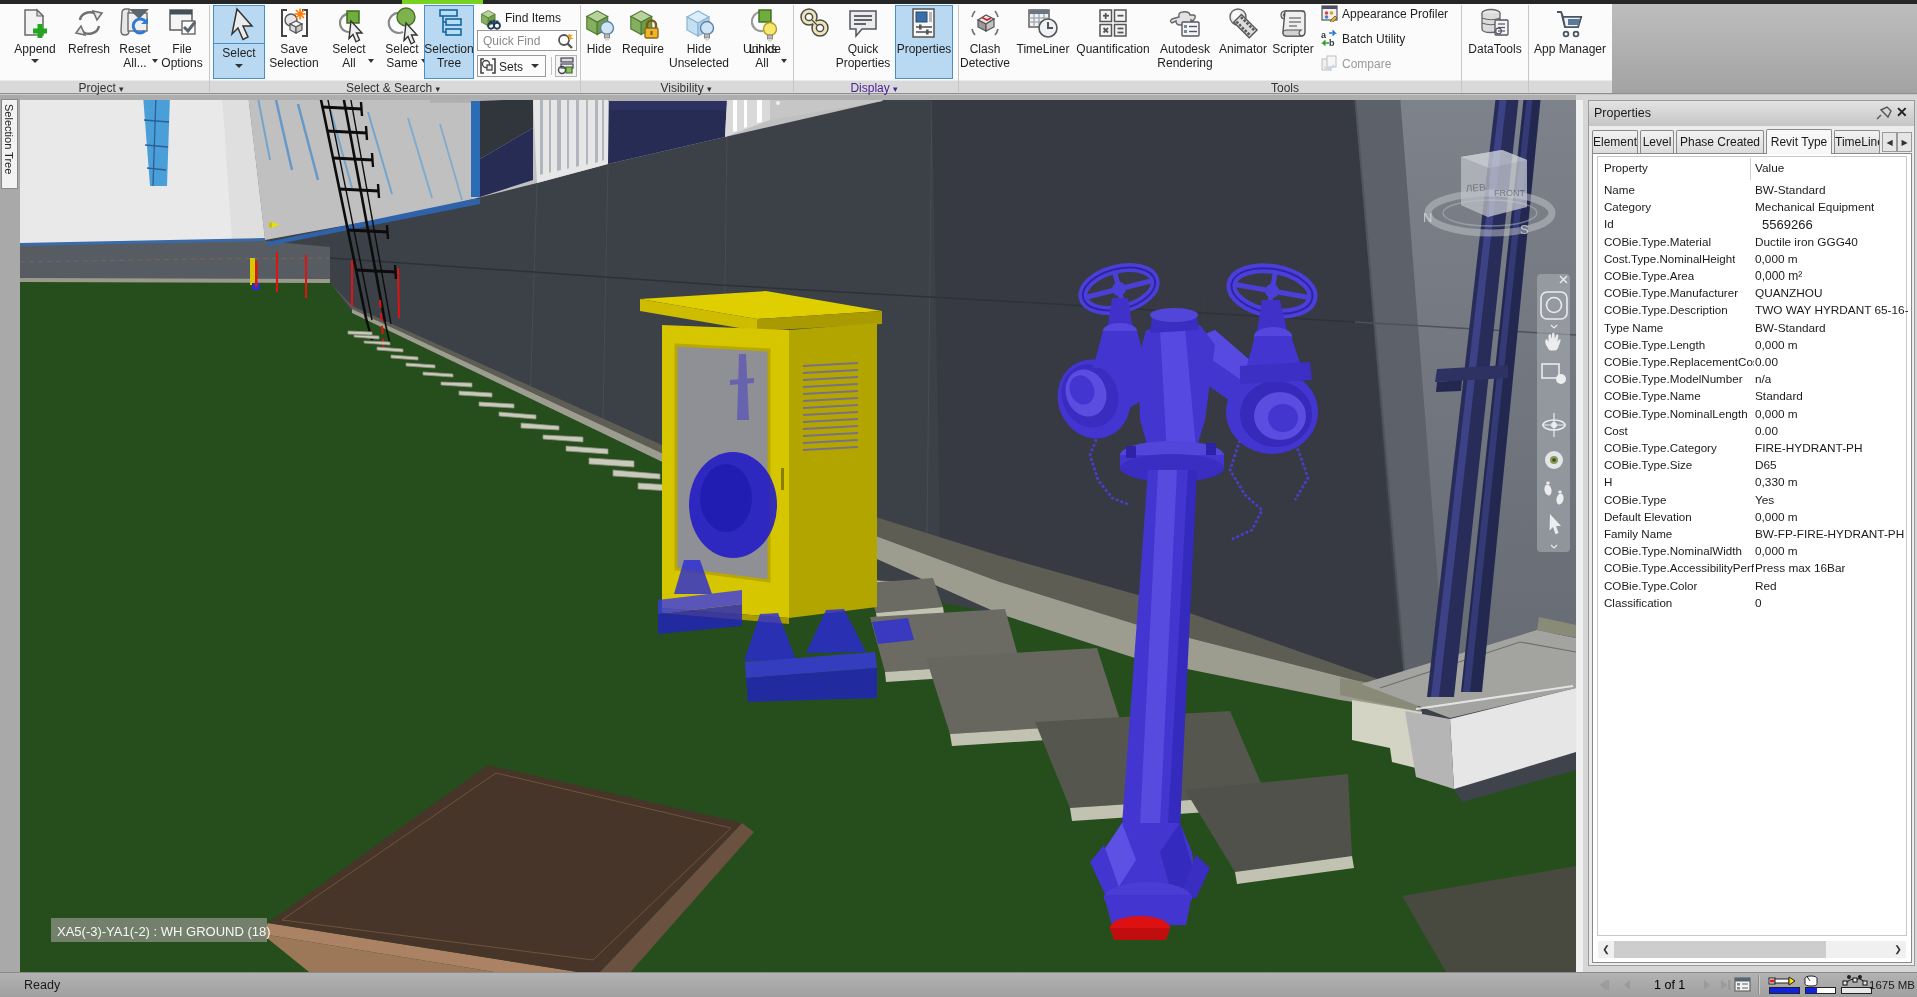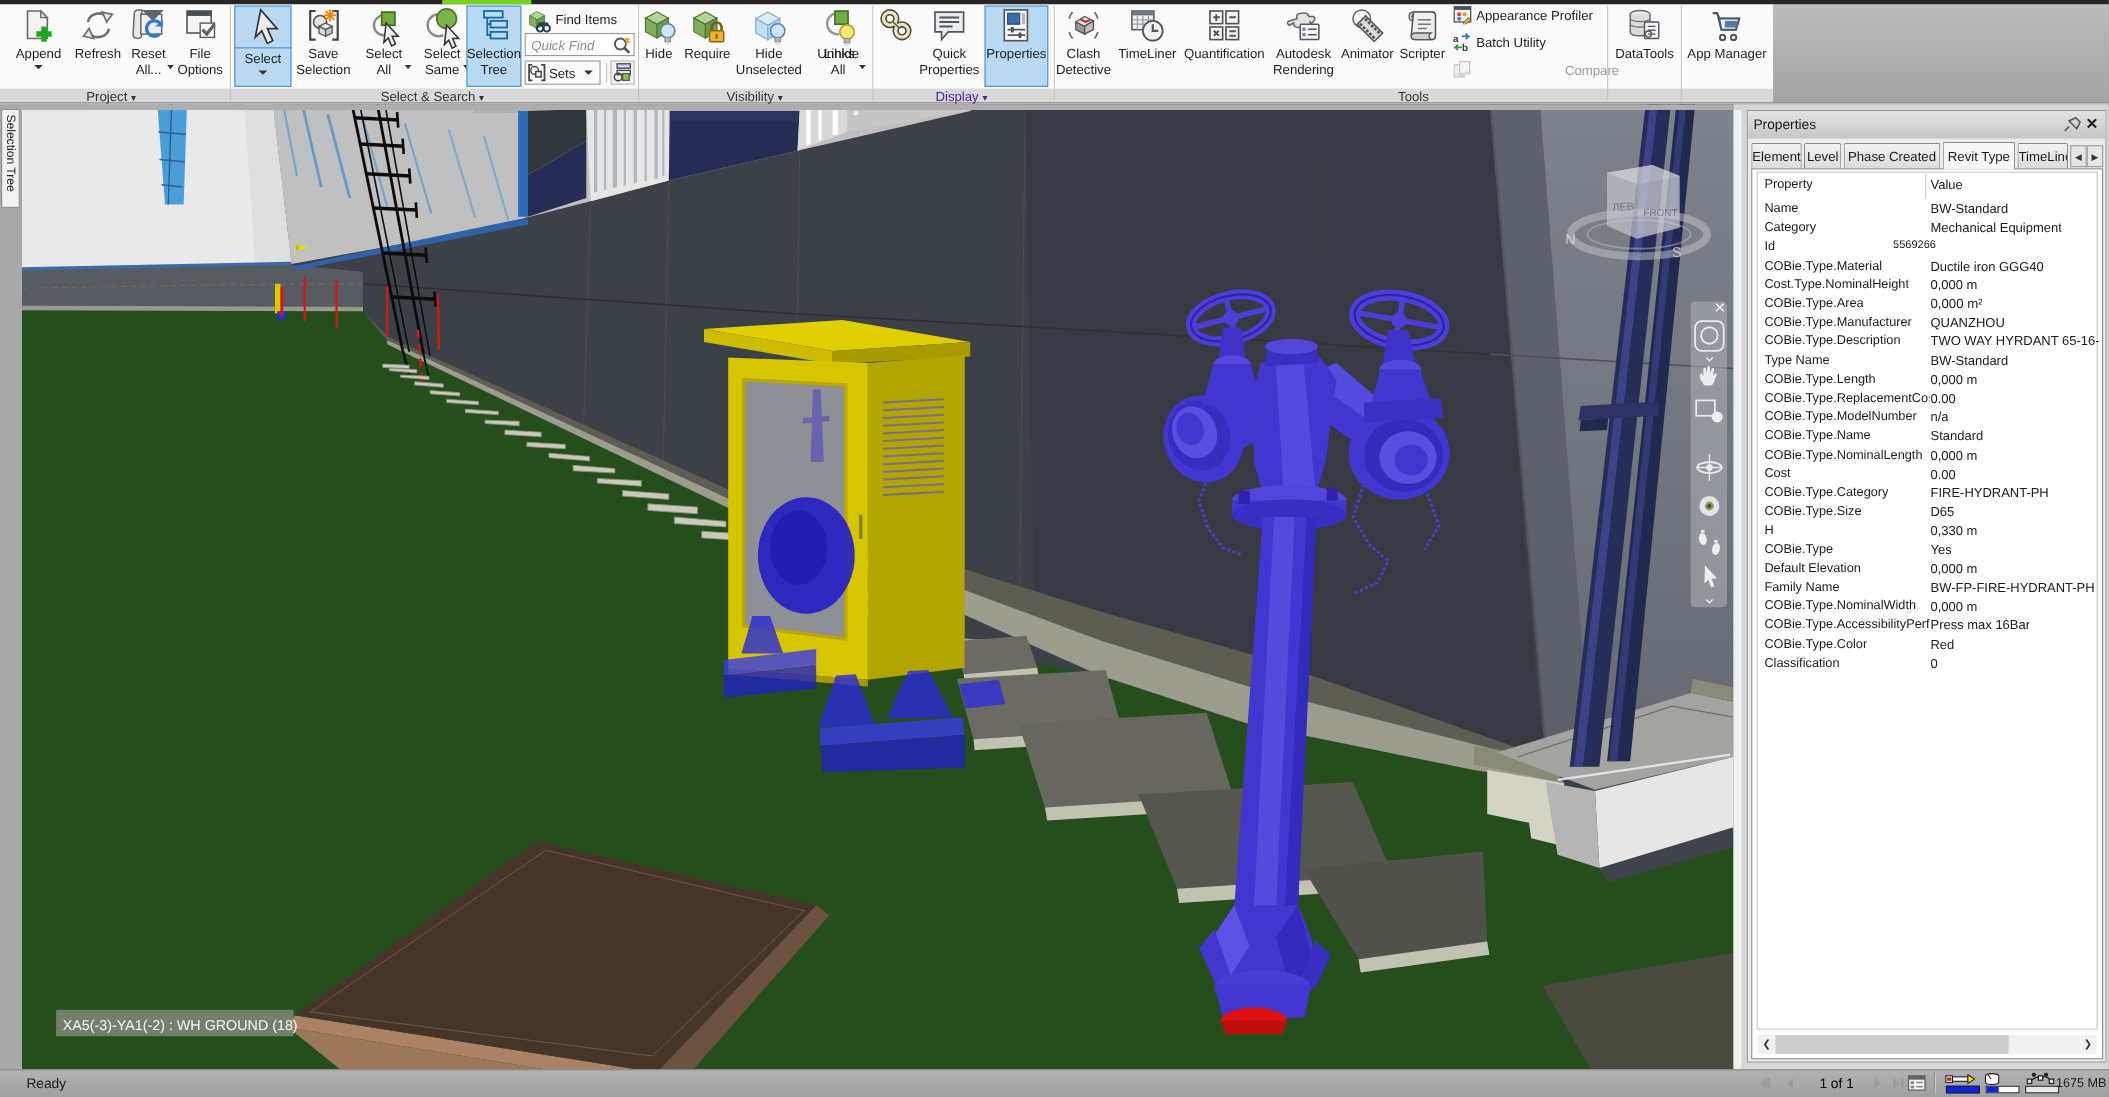"Quick Find" div.abs { font-style: italic -> none }
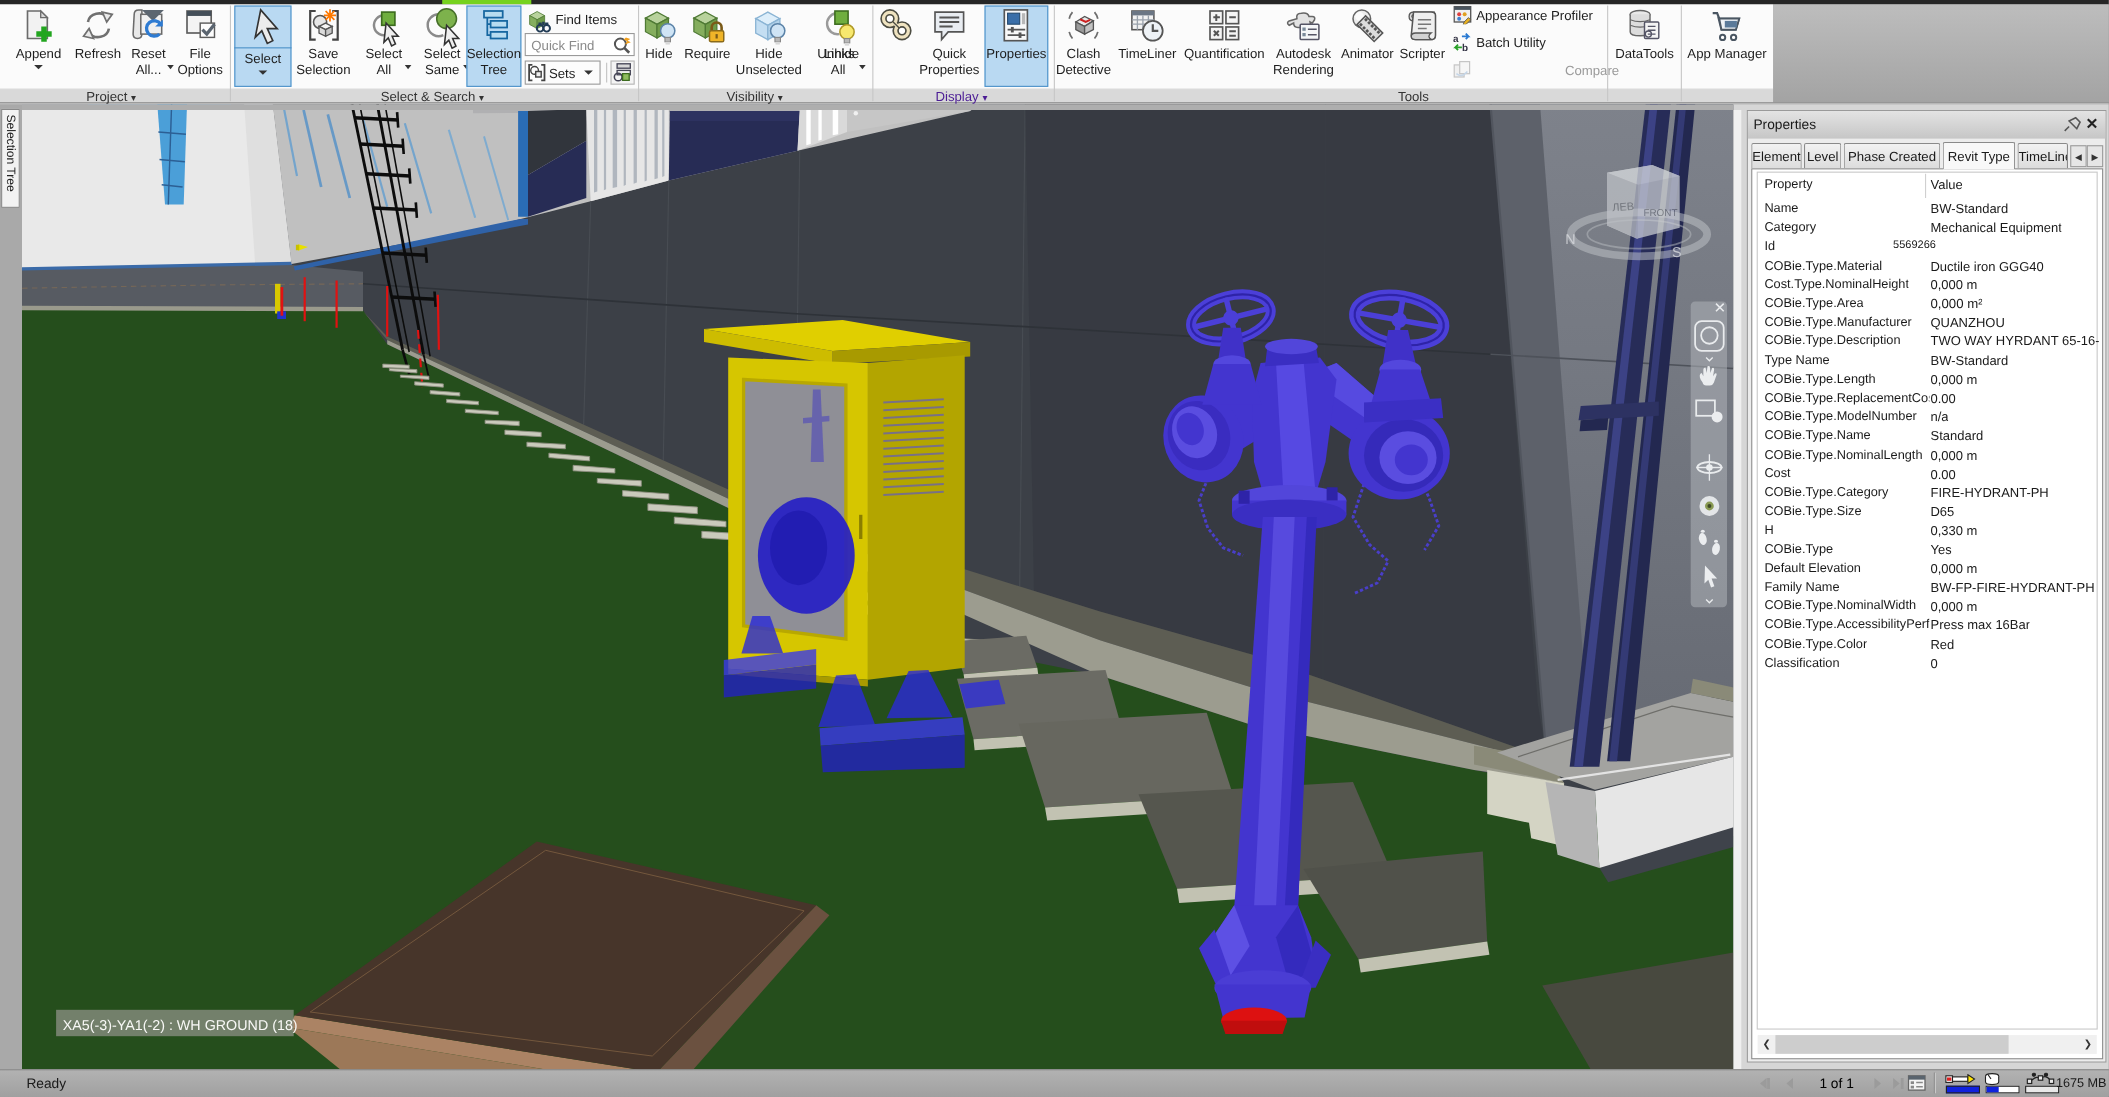"Compare" div.lbl { text-align: right -> left }
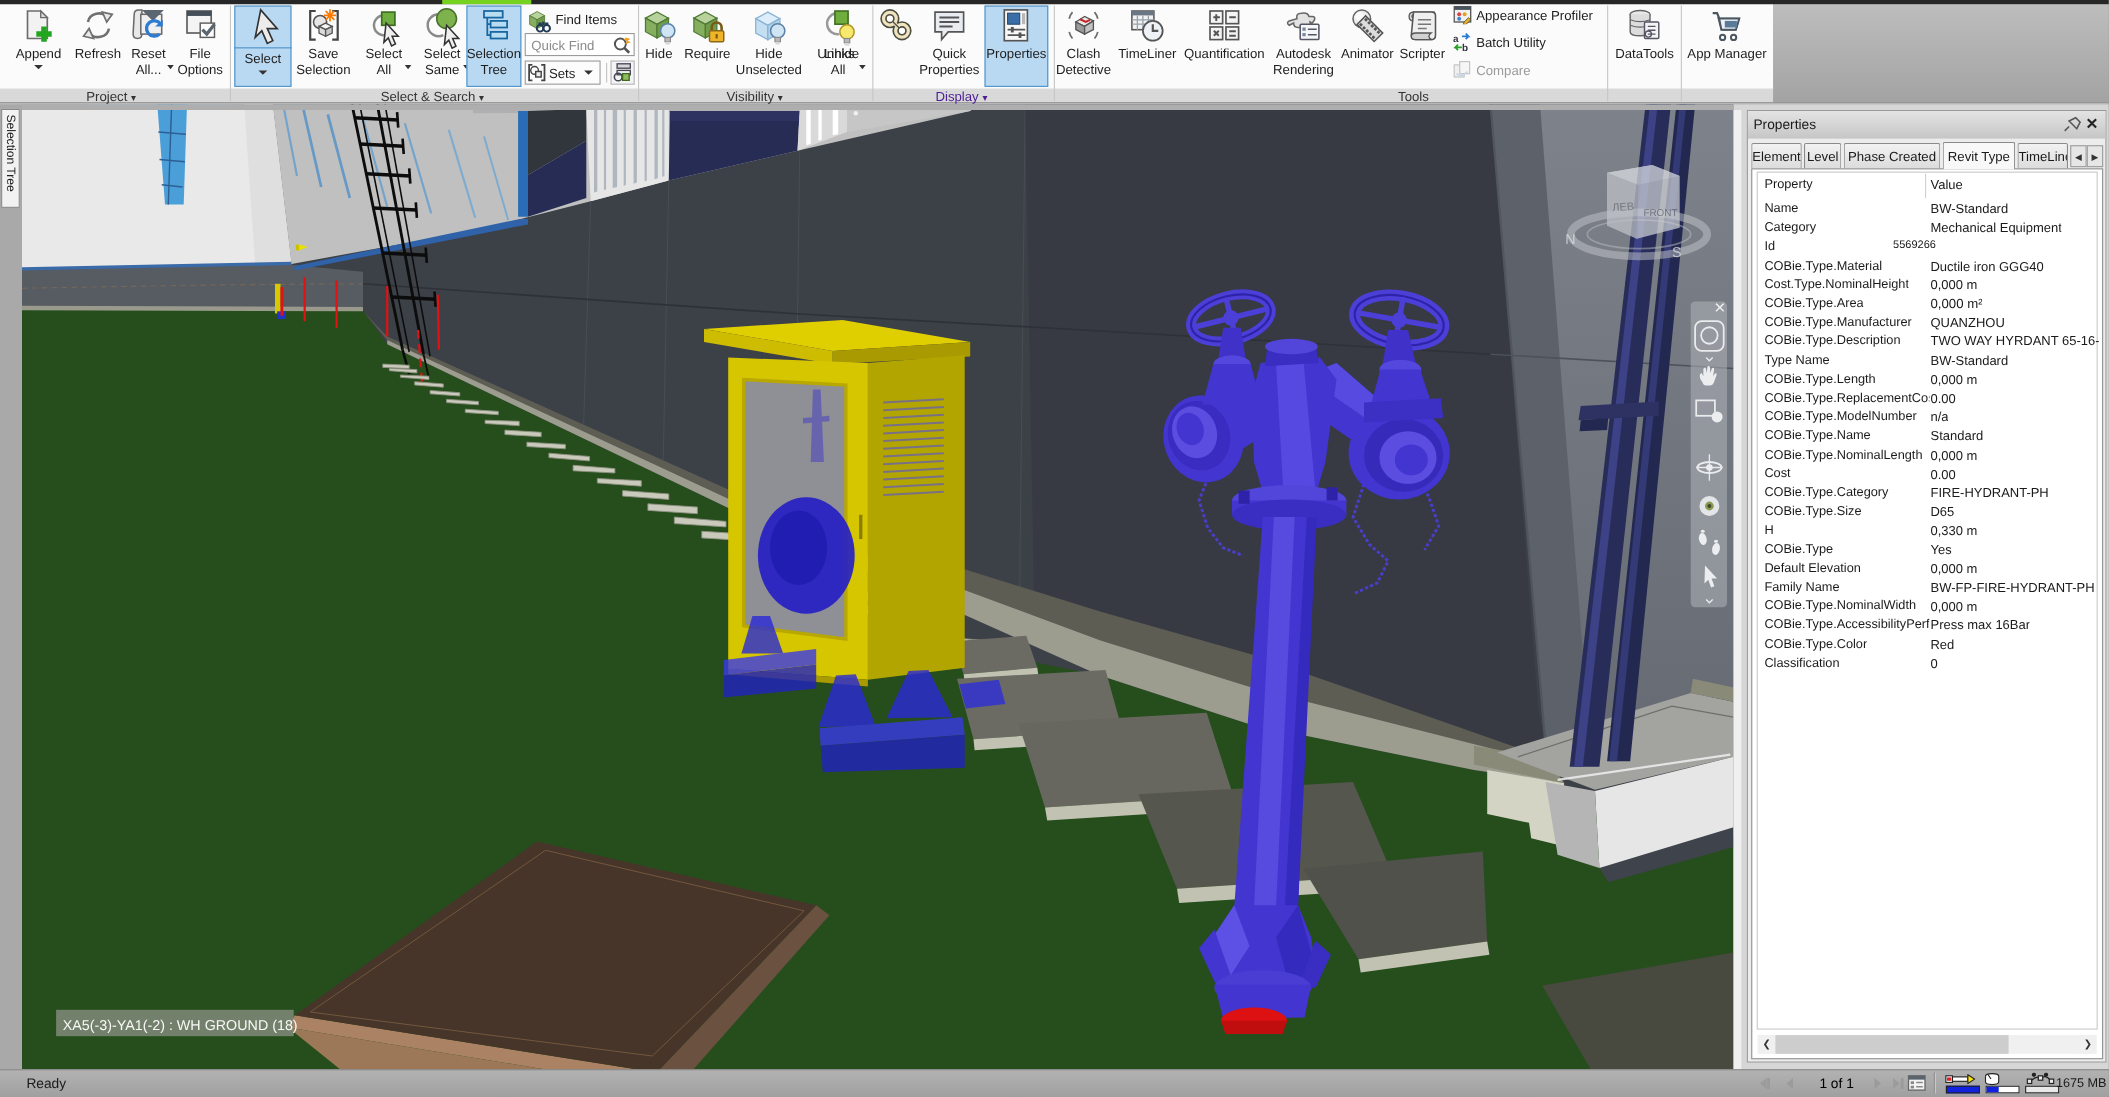"5569266" div.abs { font-size: 10px -> 13px; left: 1721px -> 1762px }
